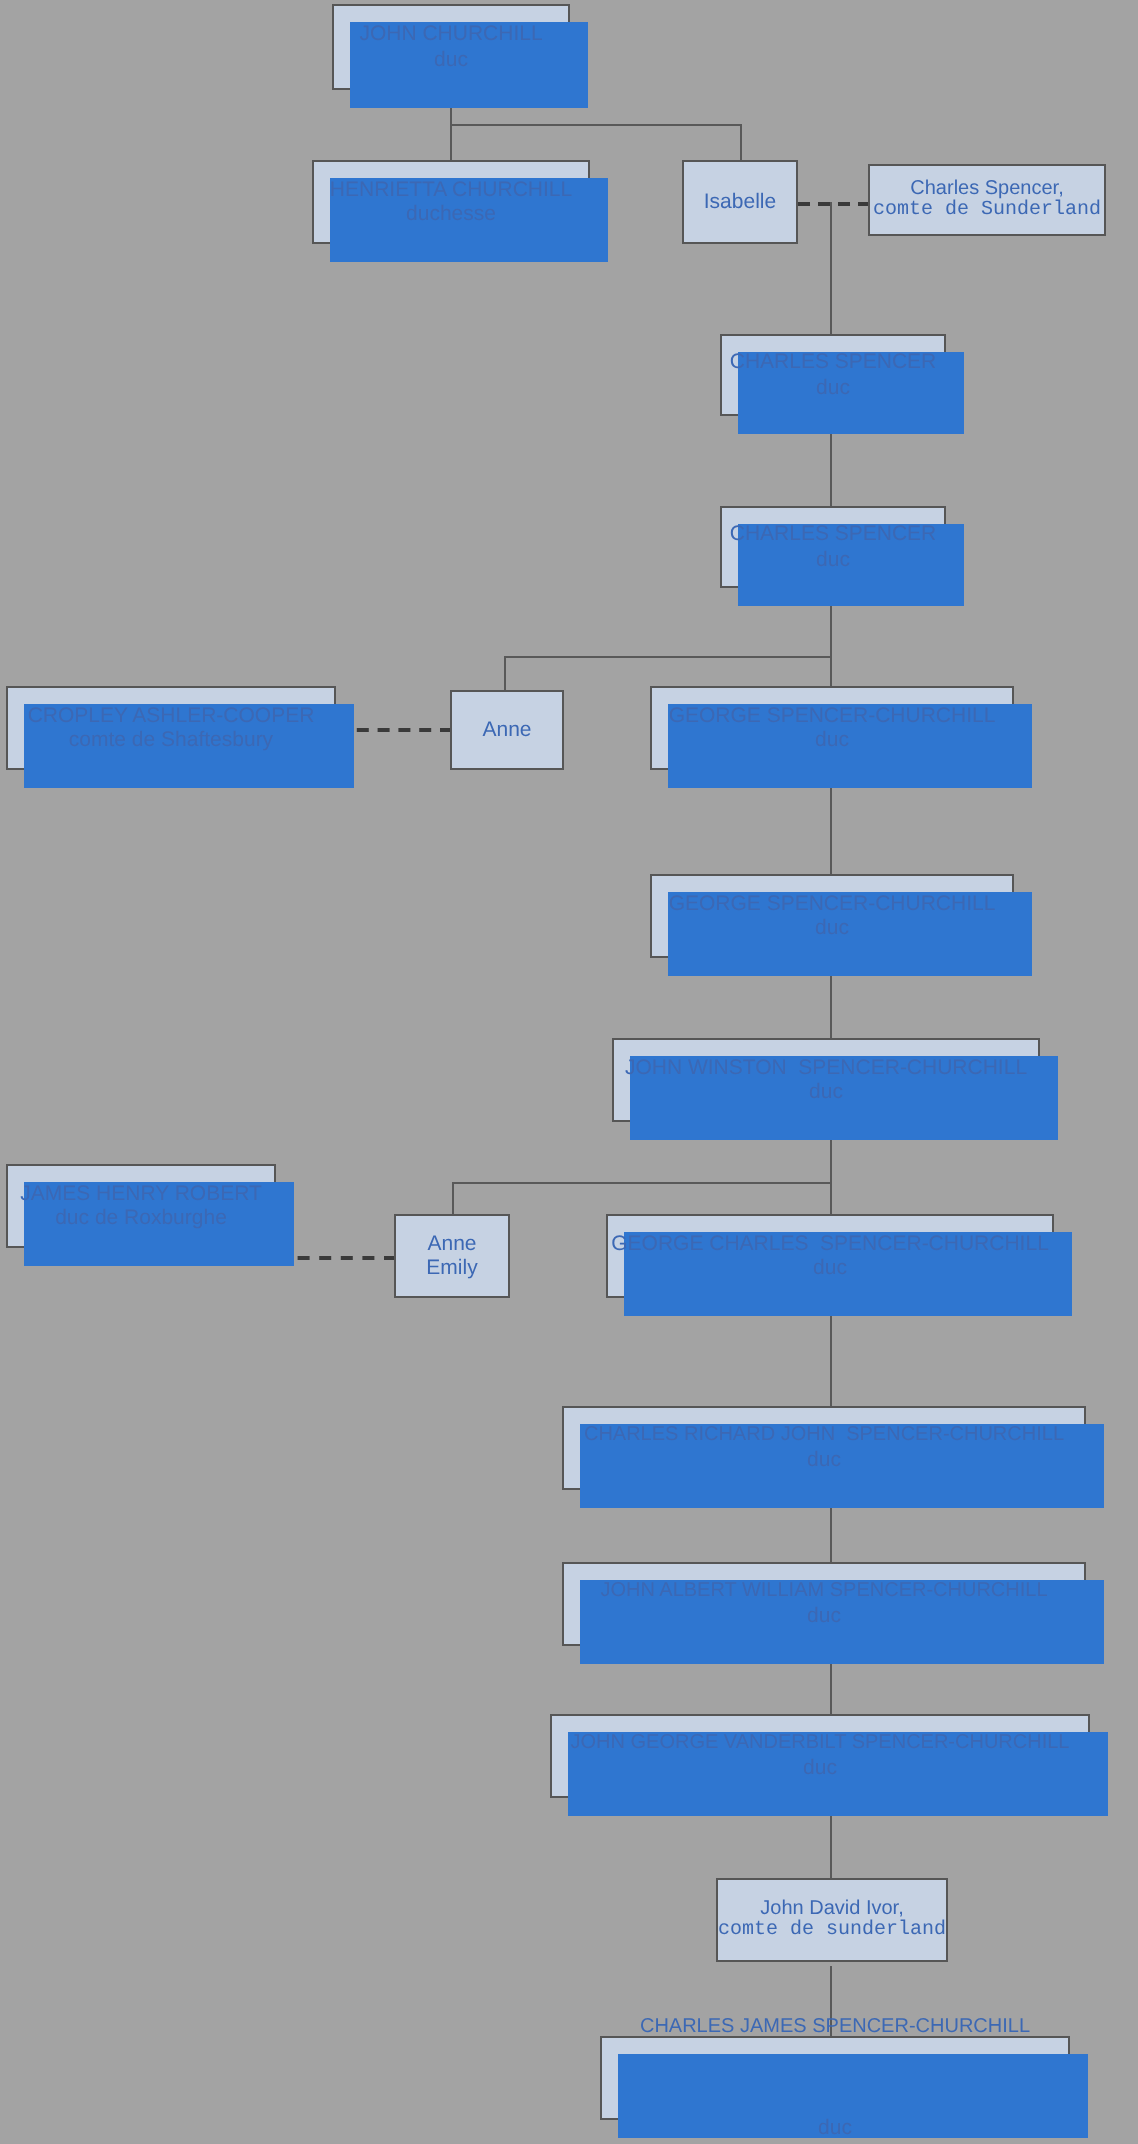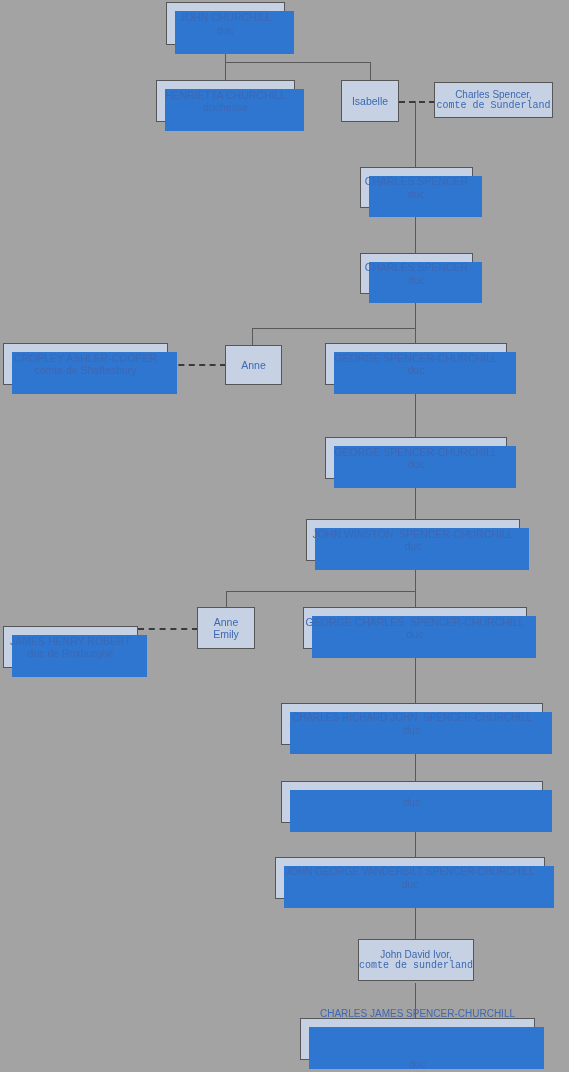"JAMES HENRY ROBERT" div.node { top: 626px -> 582px }
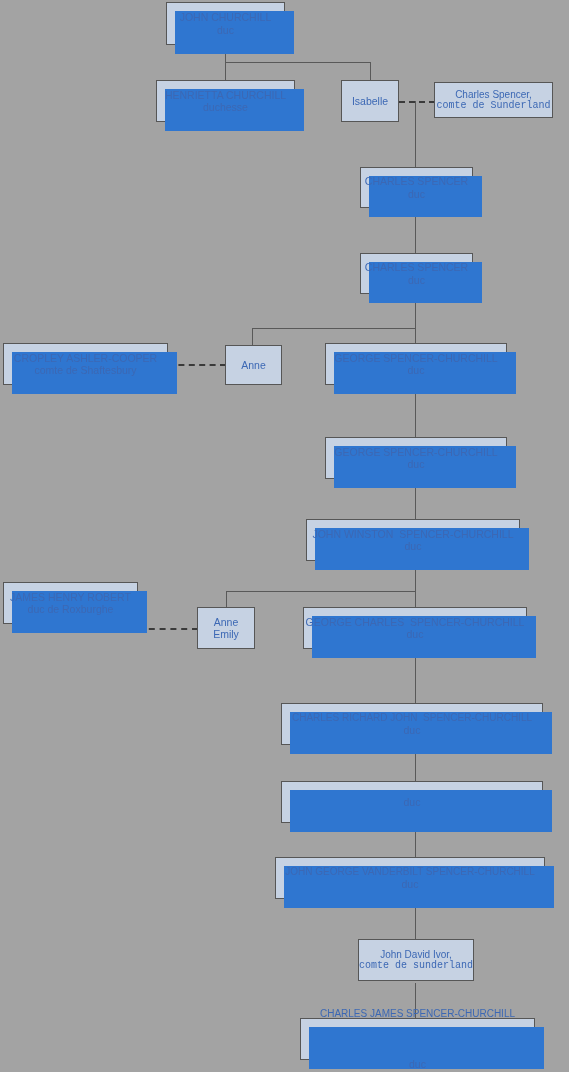"JOHN ALBERT WILLIAM SPENCER-CHURCHILL" span.nm { html: none -> <span>JOHN ALBERT WILLIAM SPENCER-CHURCHILL</span> }
